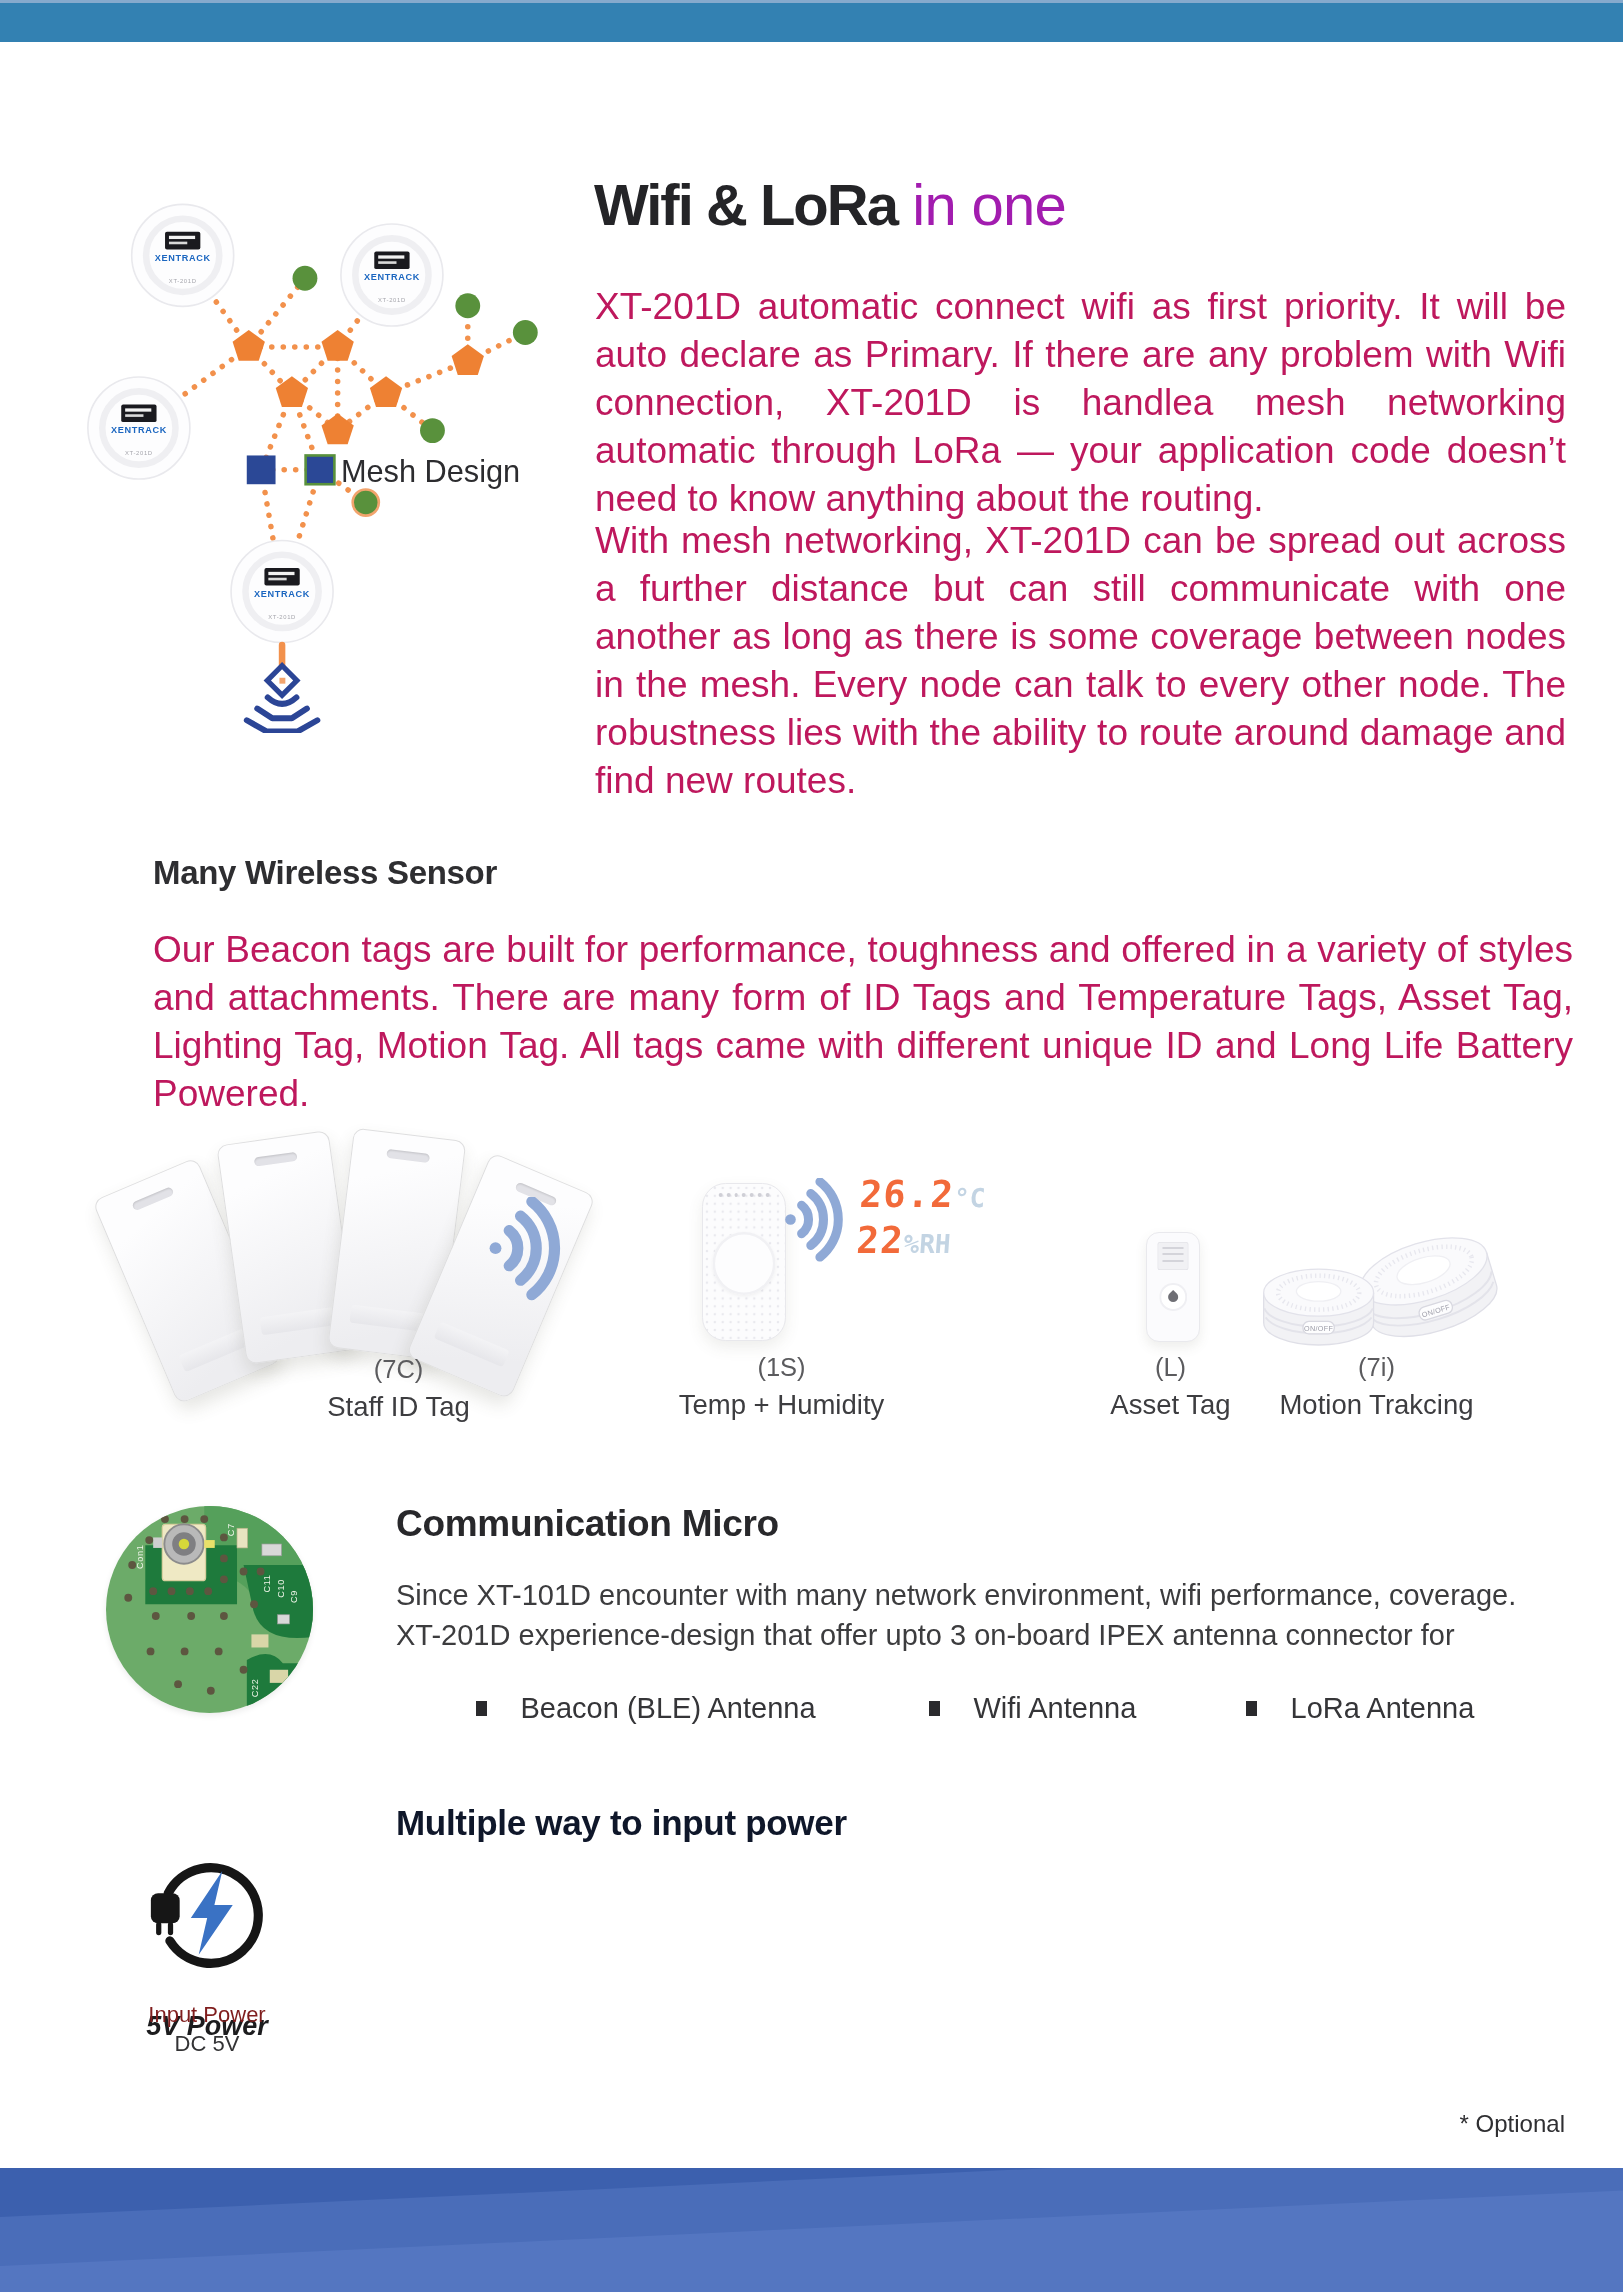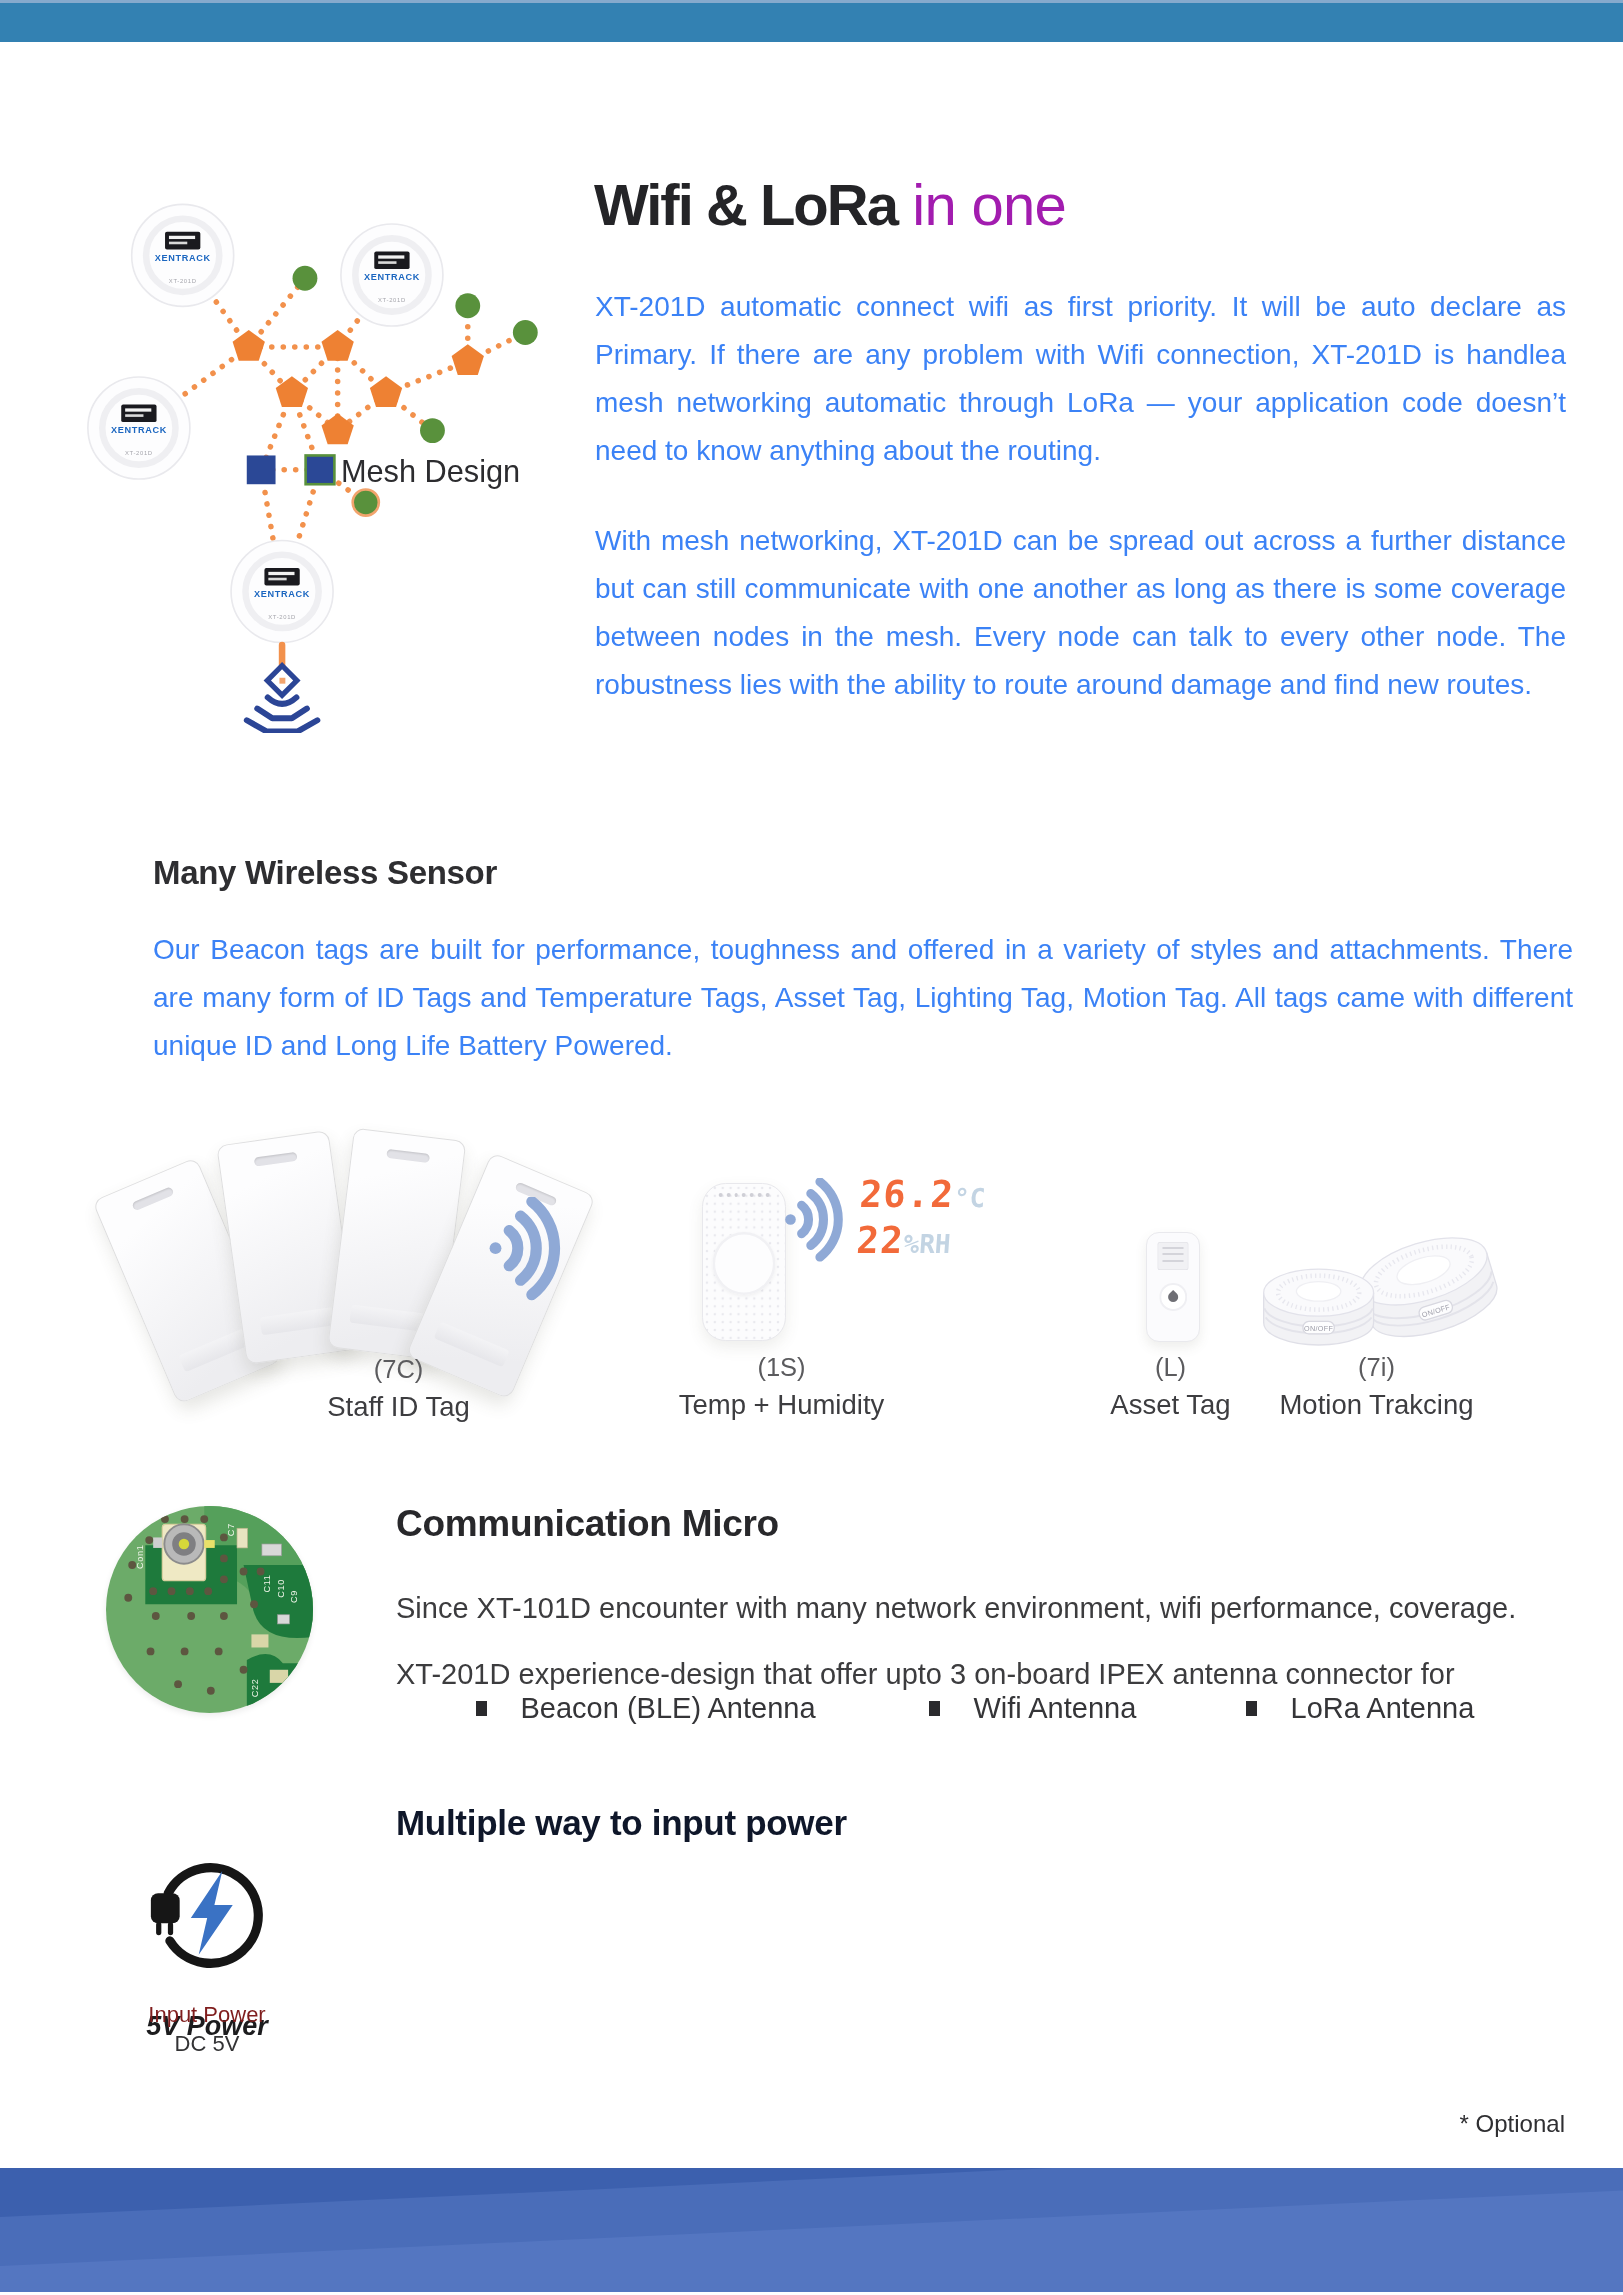"XT-201D automatic connect wifi as" .para { color: #3b82f6 -> #be185d; font-size: 28px -> 37px }
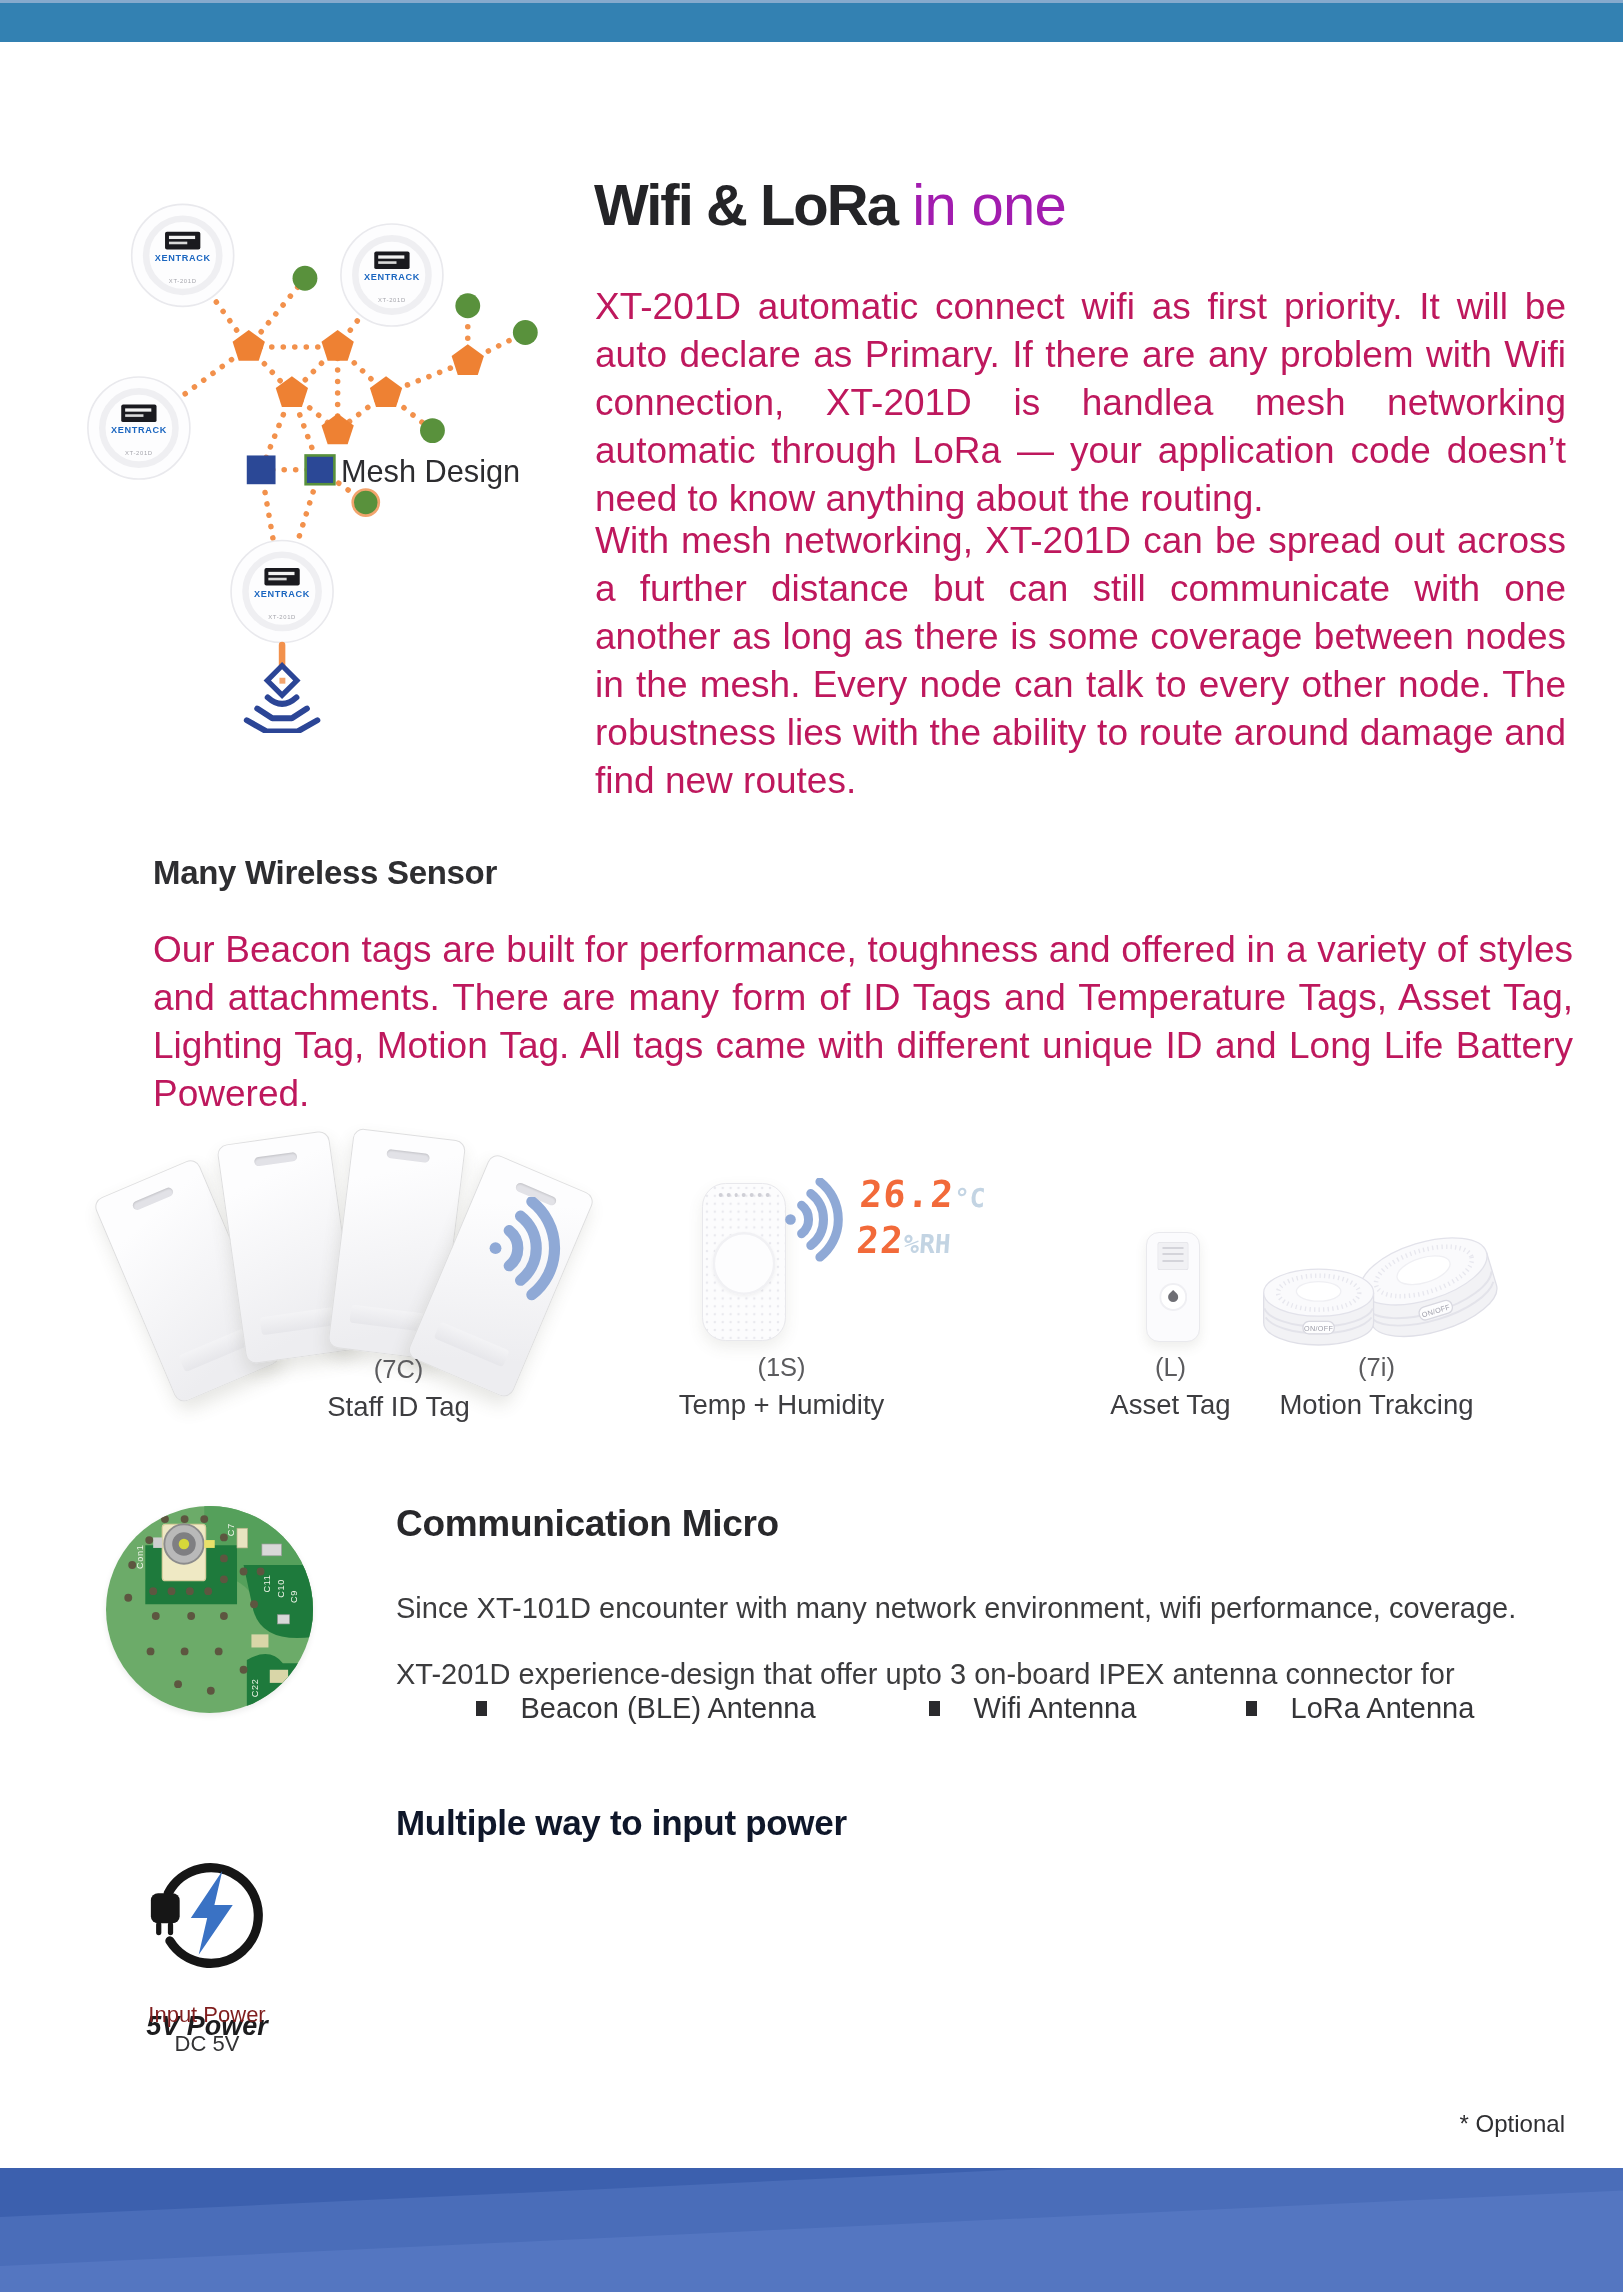"Since XT-101D encounter with many" #comm-para { line-height: 66px -> 40px }
